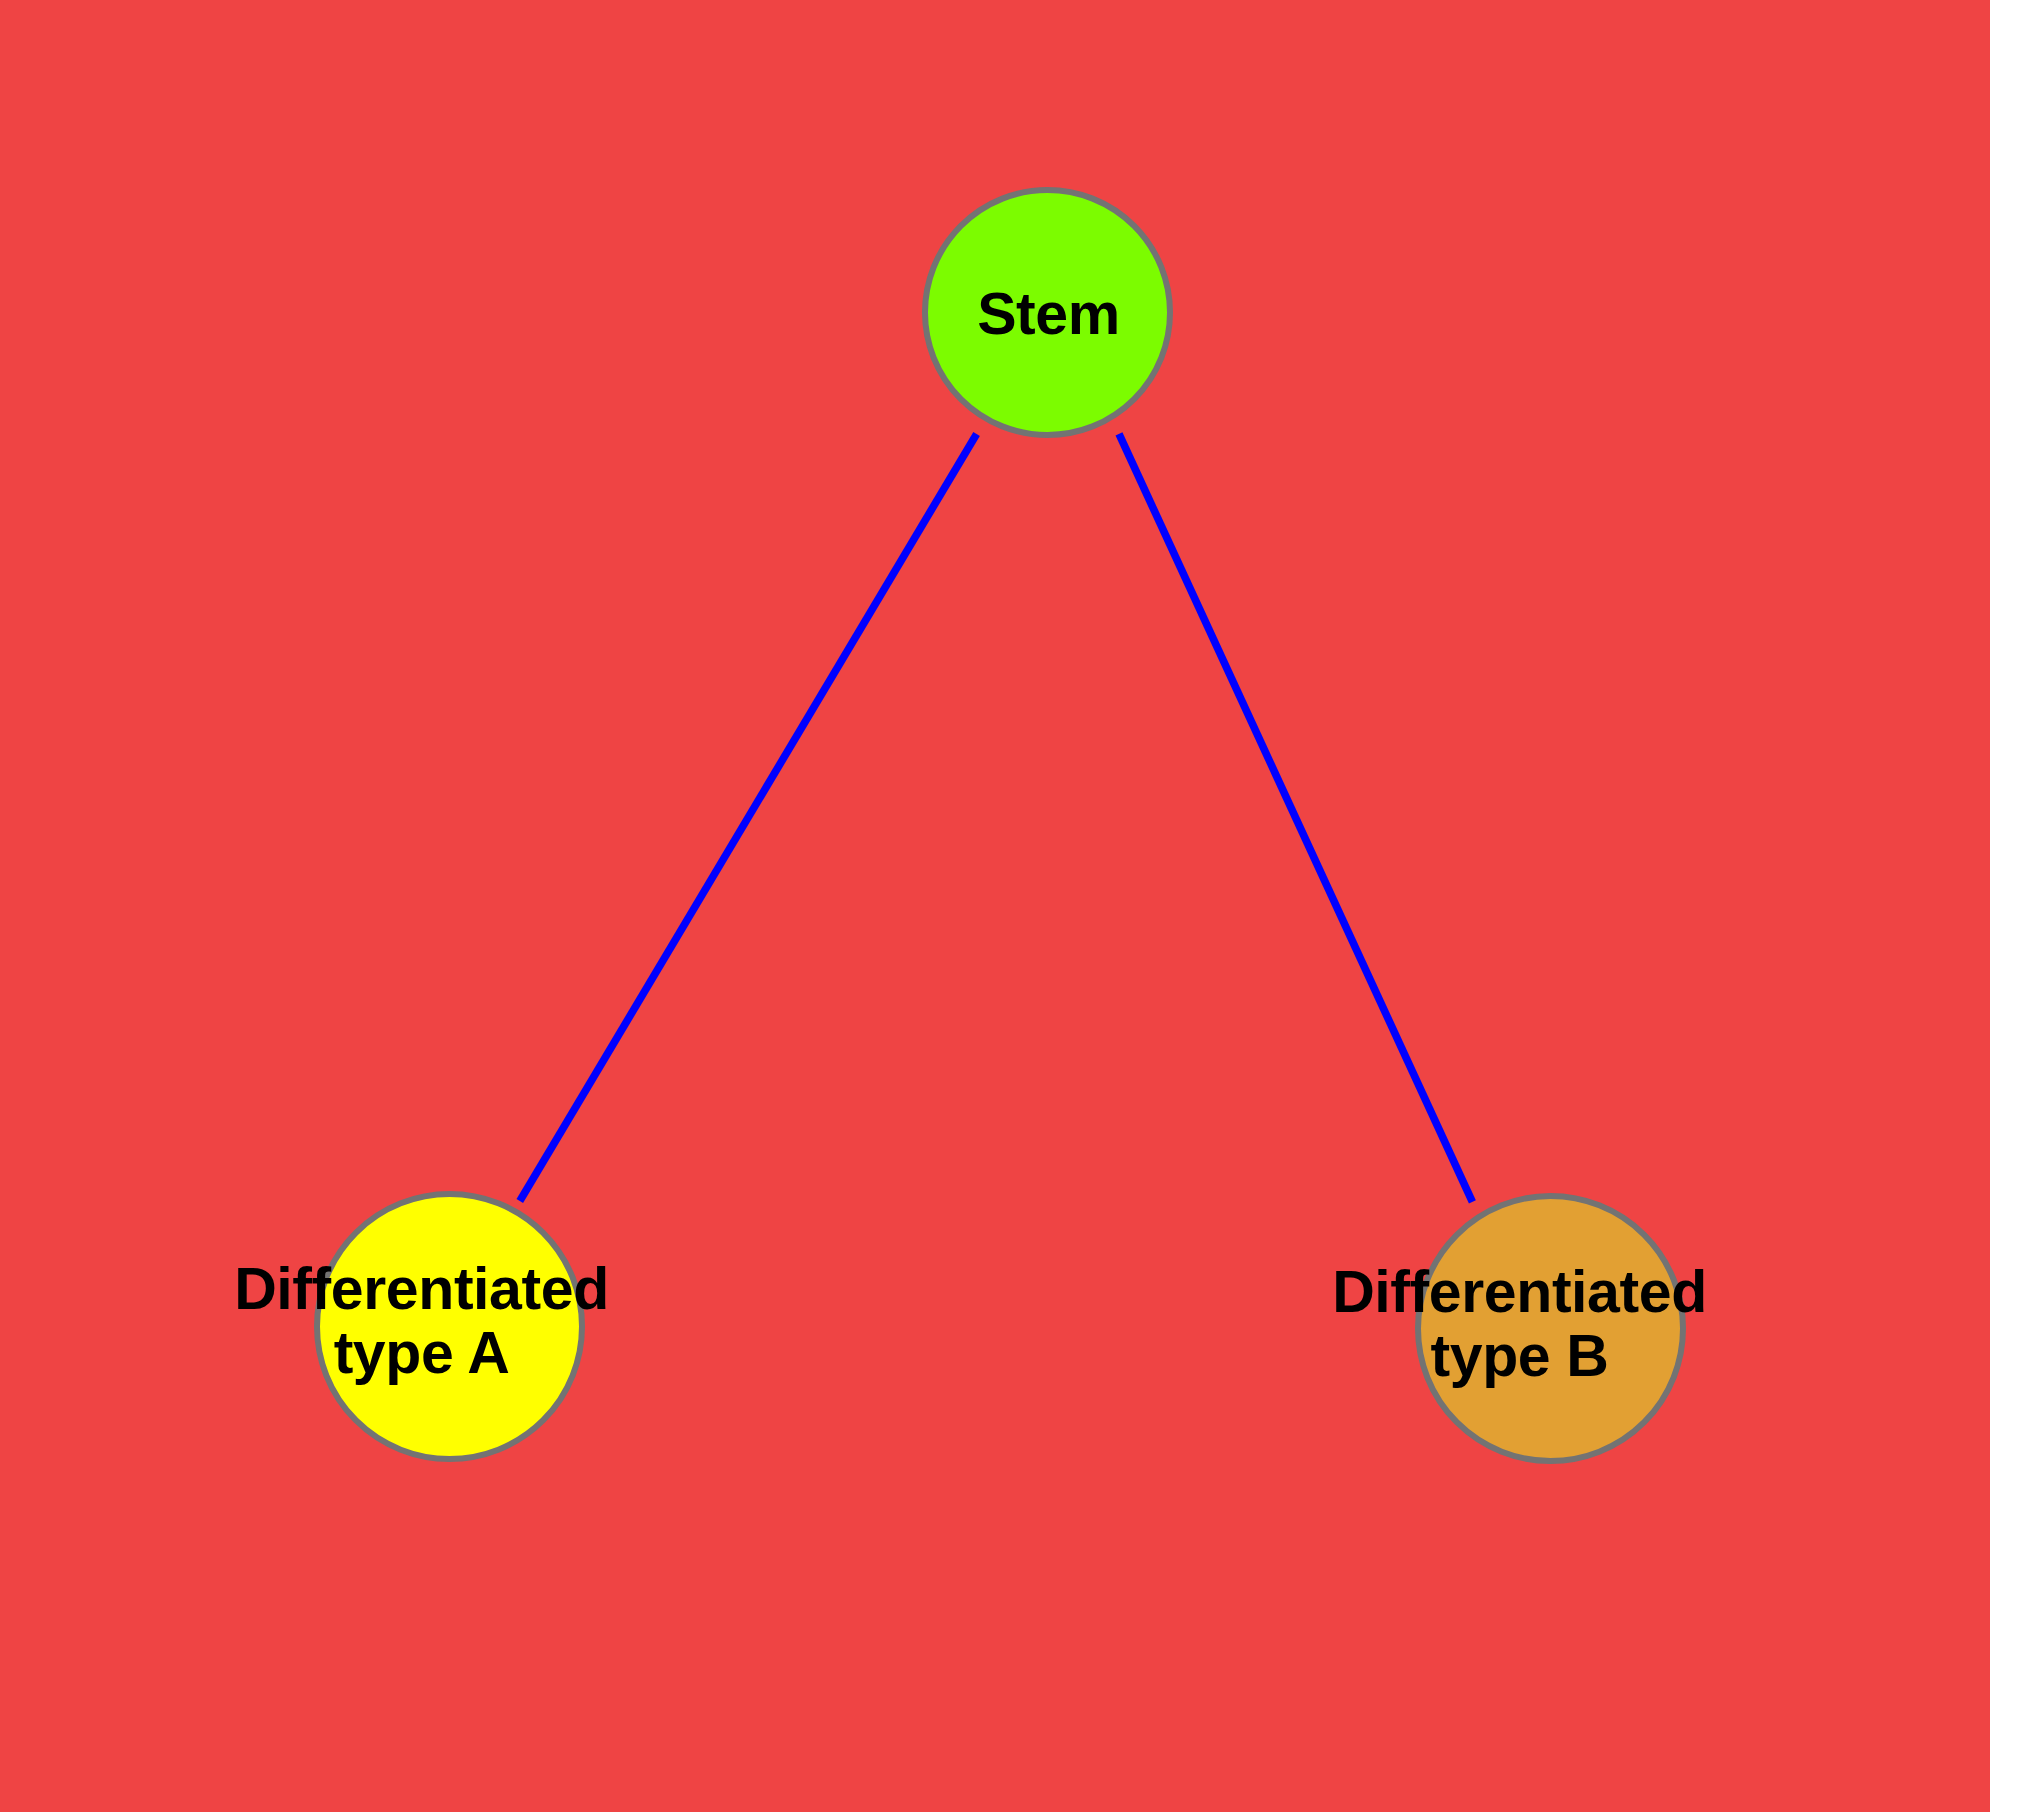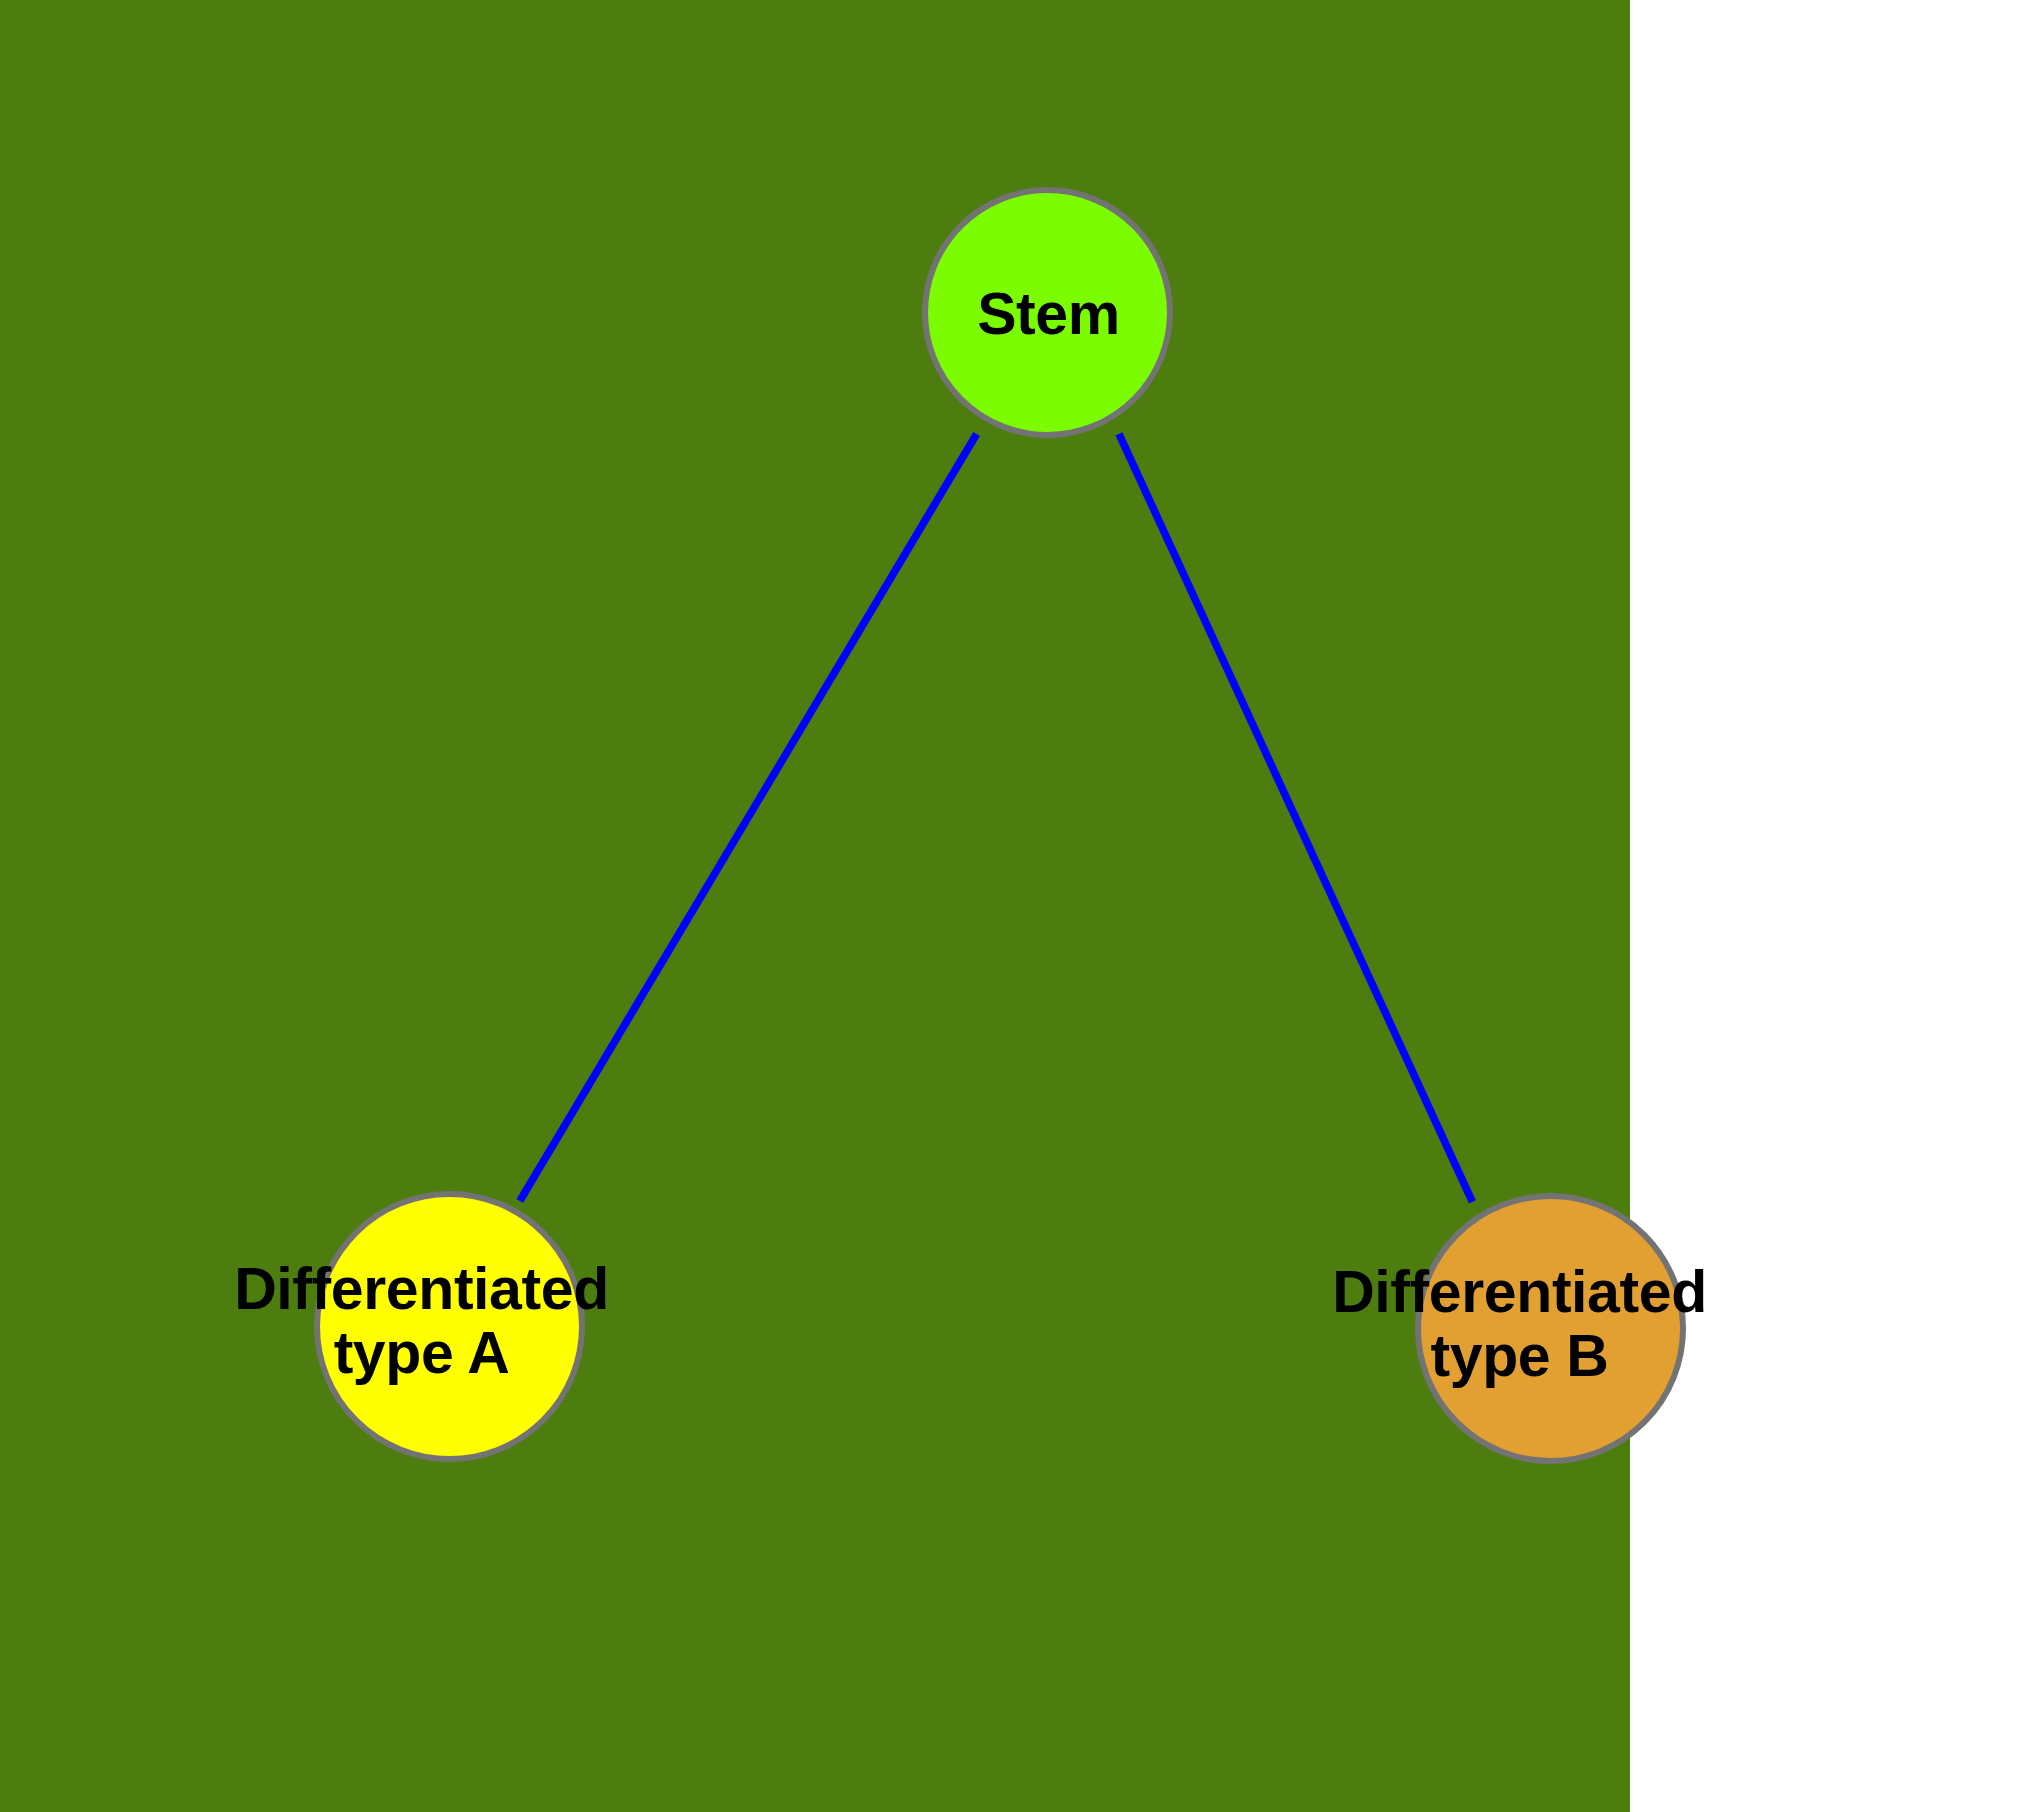"Stem" div { background: #4d7c0f -> #ef4444; width: 1630px -> 1990px }
